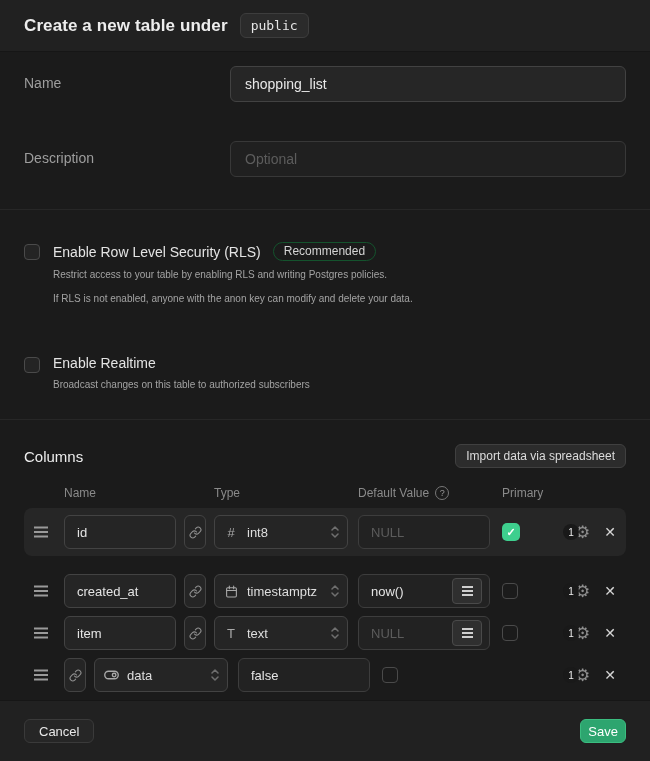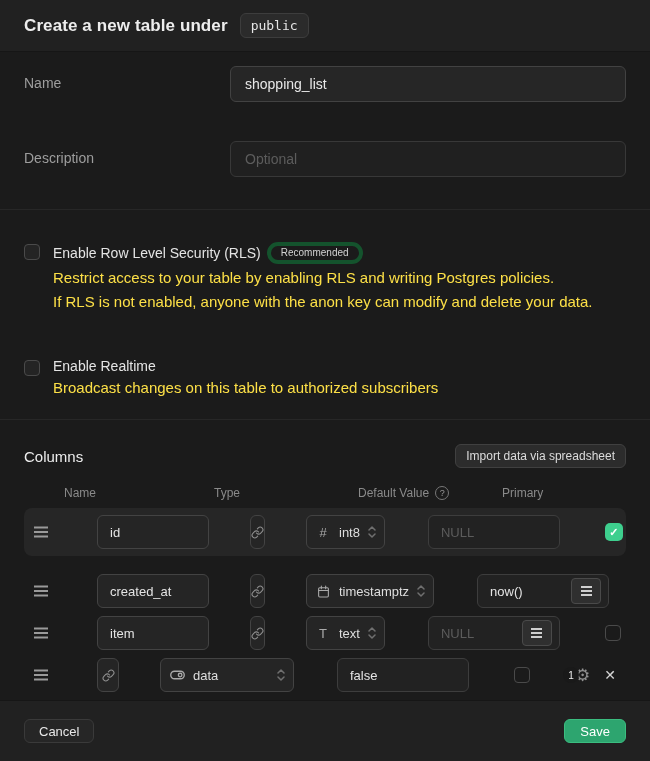"Enable Row Level Security (RLS)" .toggle-title-row { gap: 6px -> 12px }
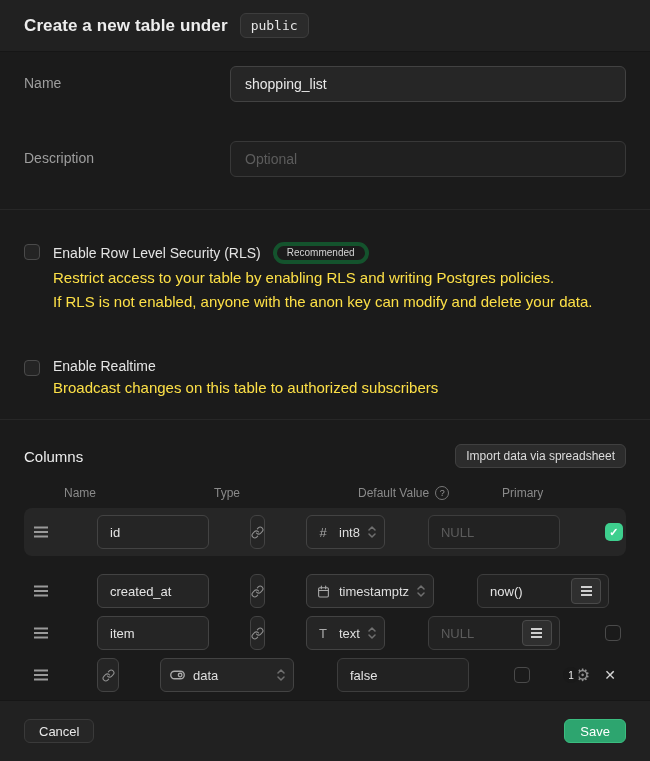"Recommended" .pill { border: 4px solid #14532d -> 1px solid #14532d; font-size: 10px -> 12px }
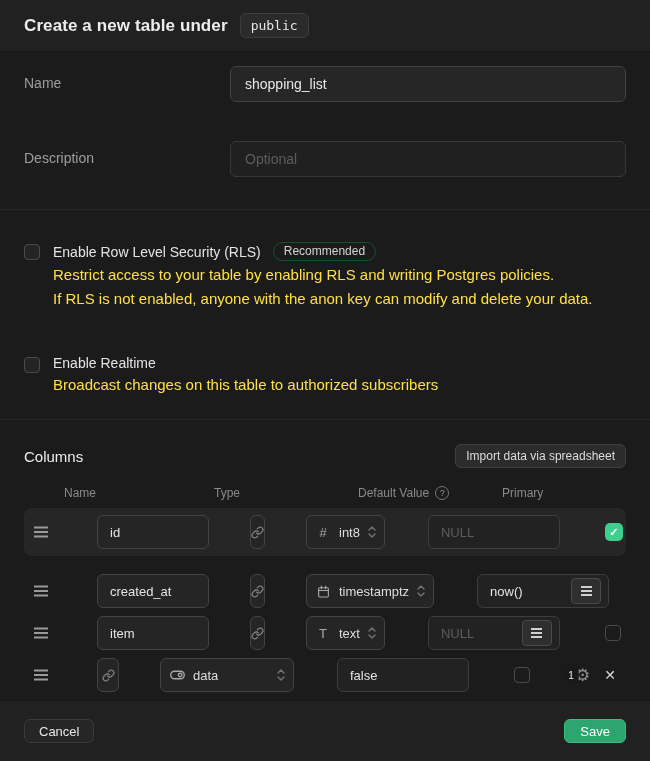"Restrict access to your table" .toggle-desc { color: #fde047 -> #a3a3a3; font-size: 15px -> 10px }
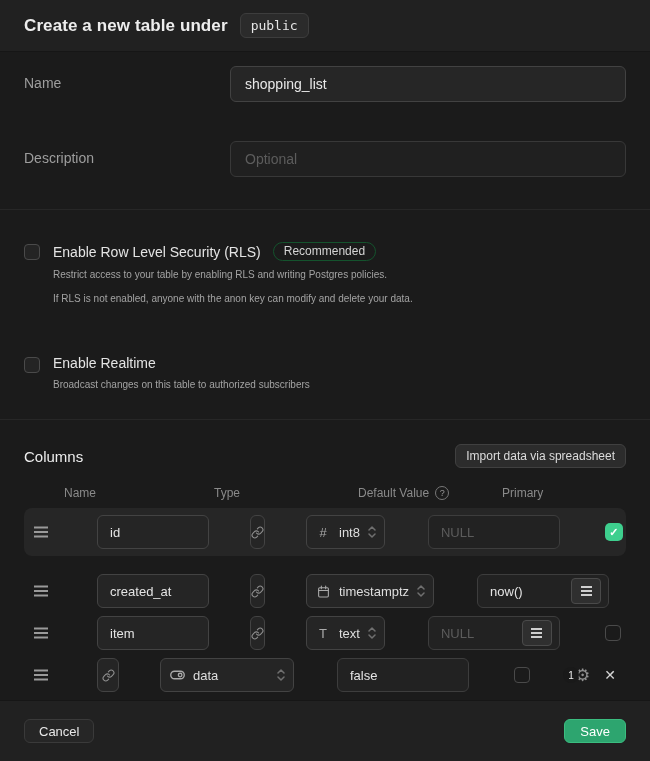"id" .crow { gap: 33px -> none }
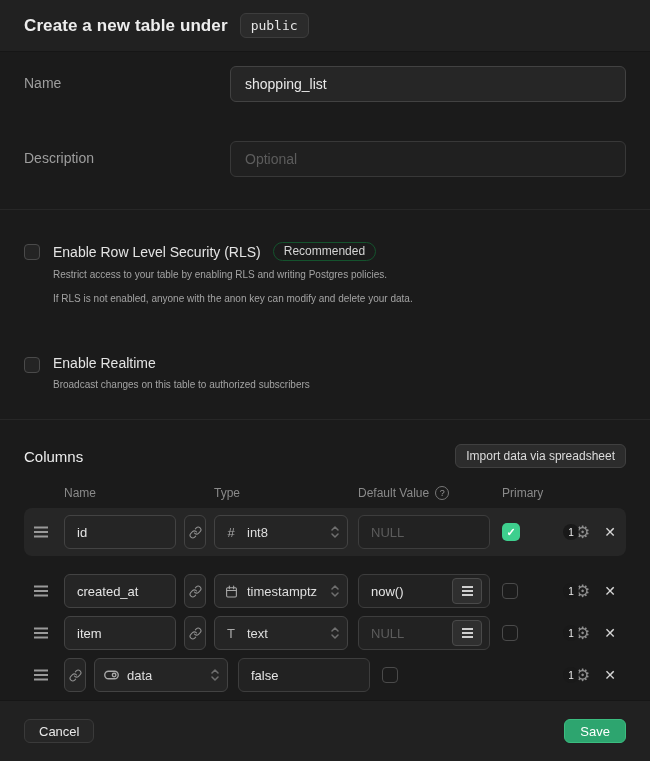"Save" .btn-save { padding: 0 15px -> 0 7px }
